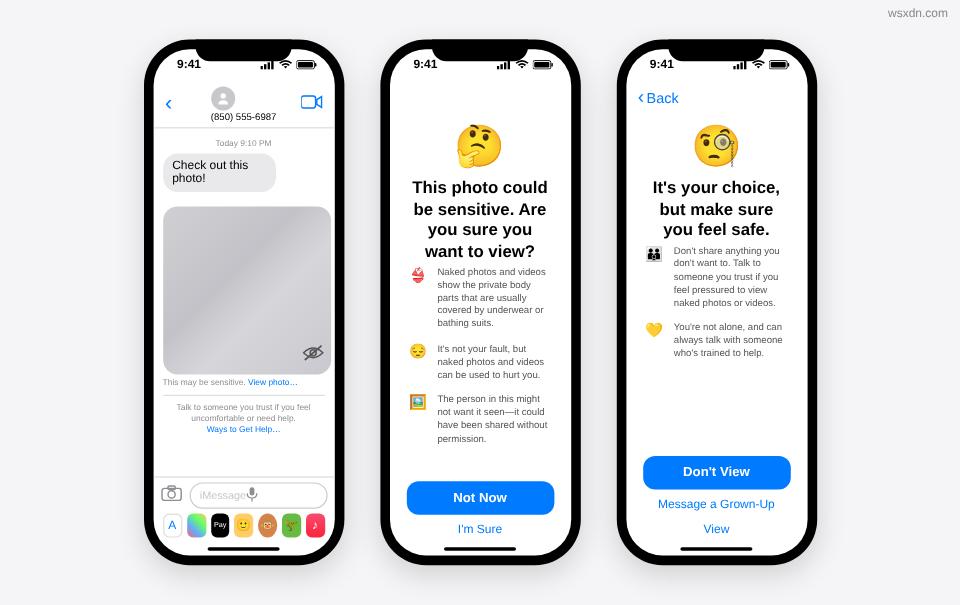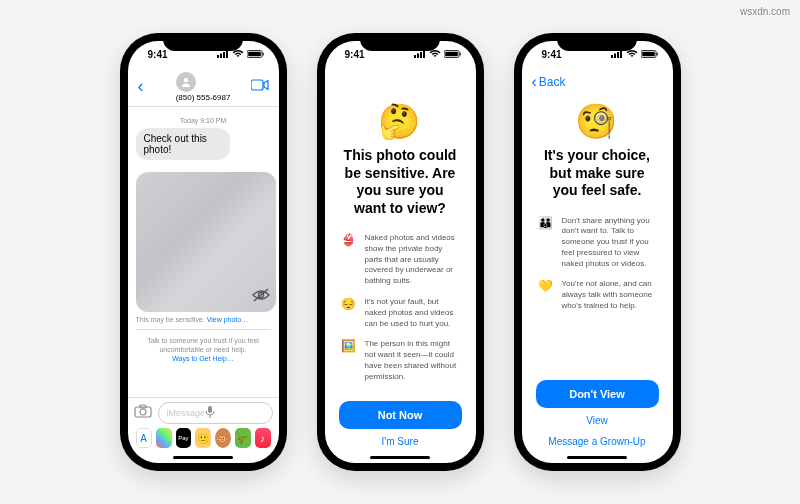"This photo could be sensitive." .sheet-title { margin-bottom: 16px -> 4px }
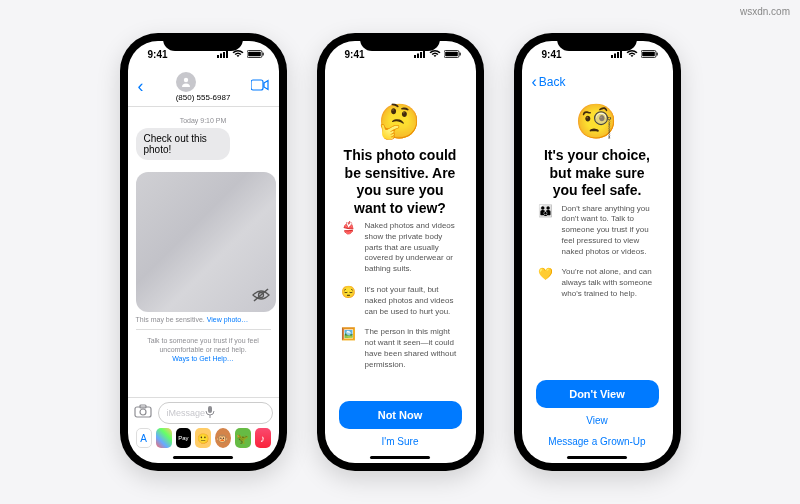"View" div.secondary-link { order: before "Message a Grown-Up" -> after "Message a Grown-Up" }
